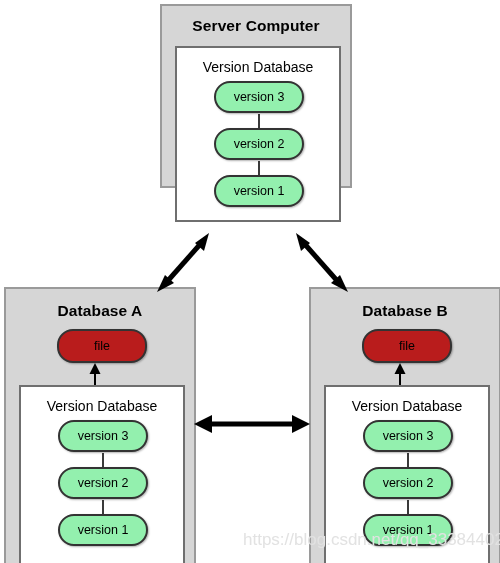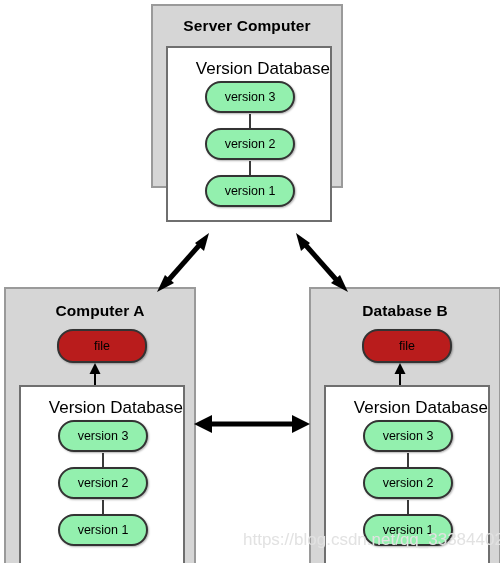"Server Computer" div.computer-box { left: 151px -> 160px }
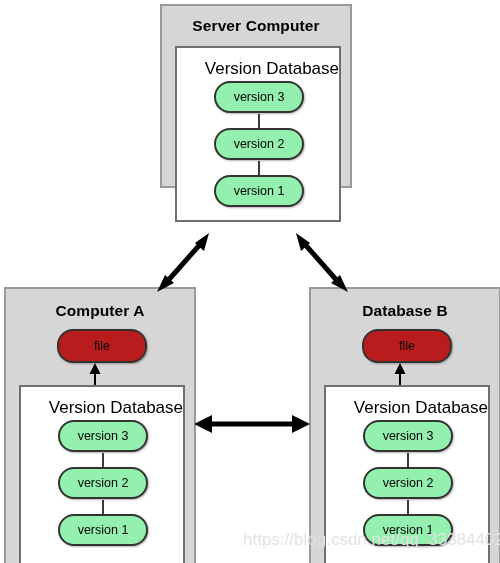"Version Database" .vdb-title { font-size: 17px -> 14px; text-align: right -> center }
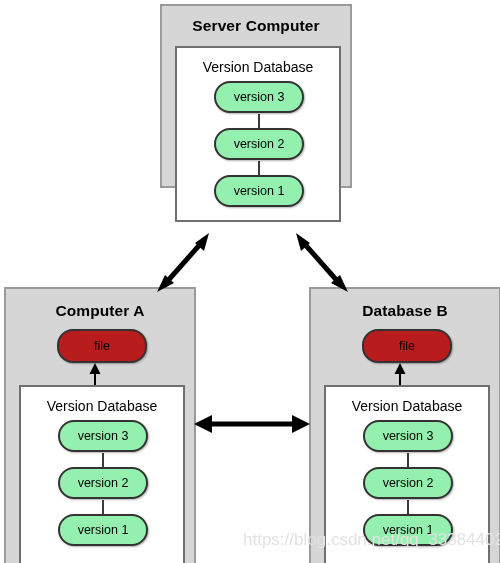"Computer A" div.computer-title { text: Computer -> Database }
